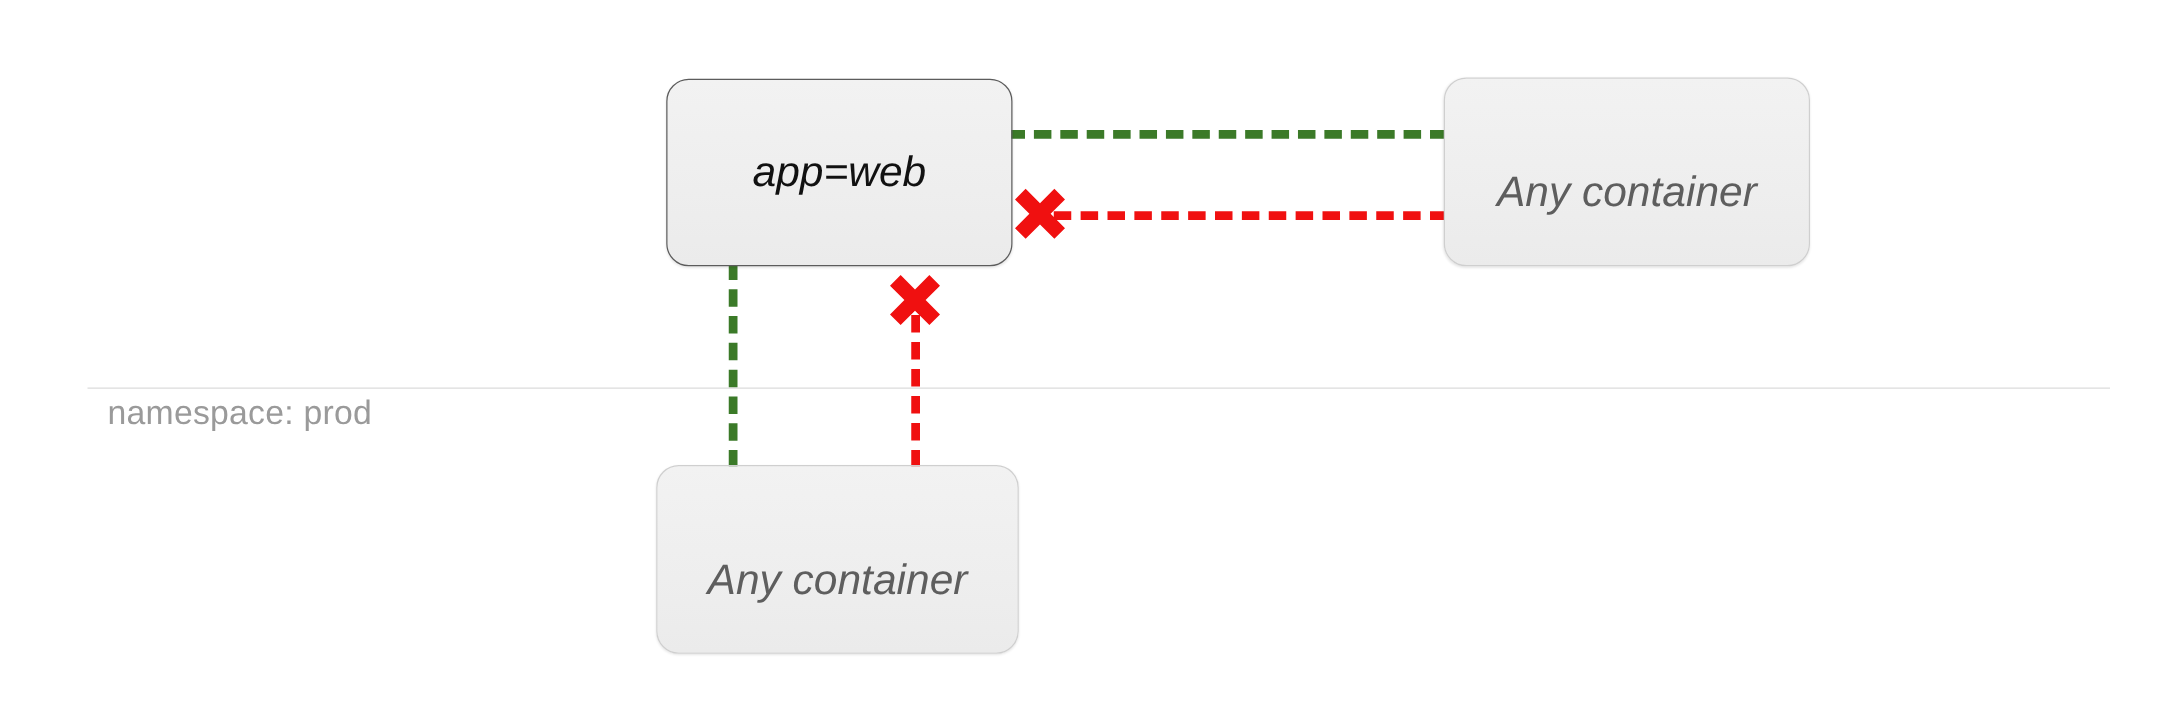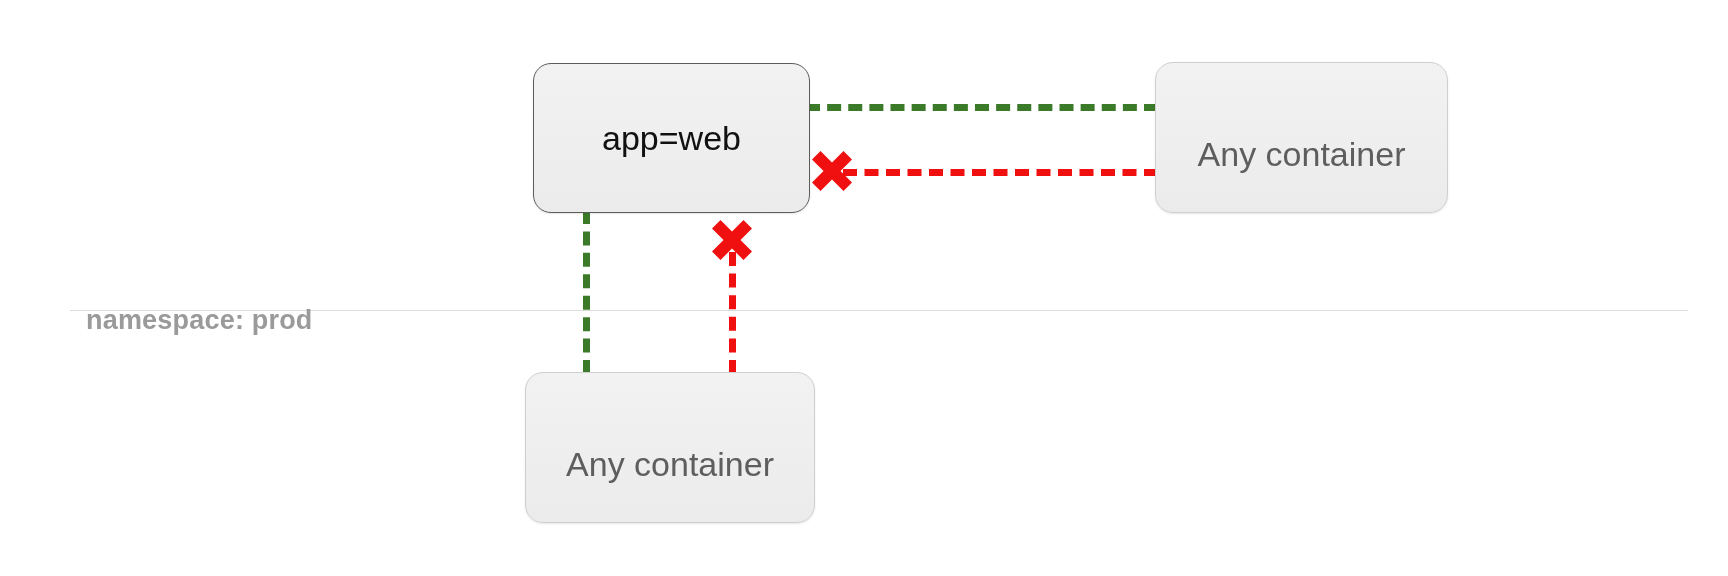"app=web" .node { font-style: none -> italic }
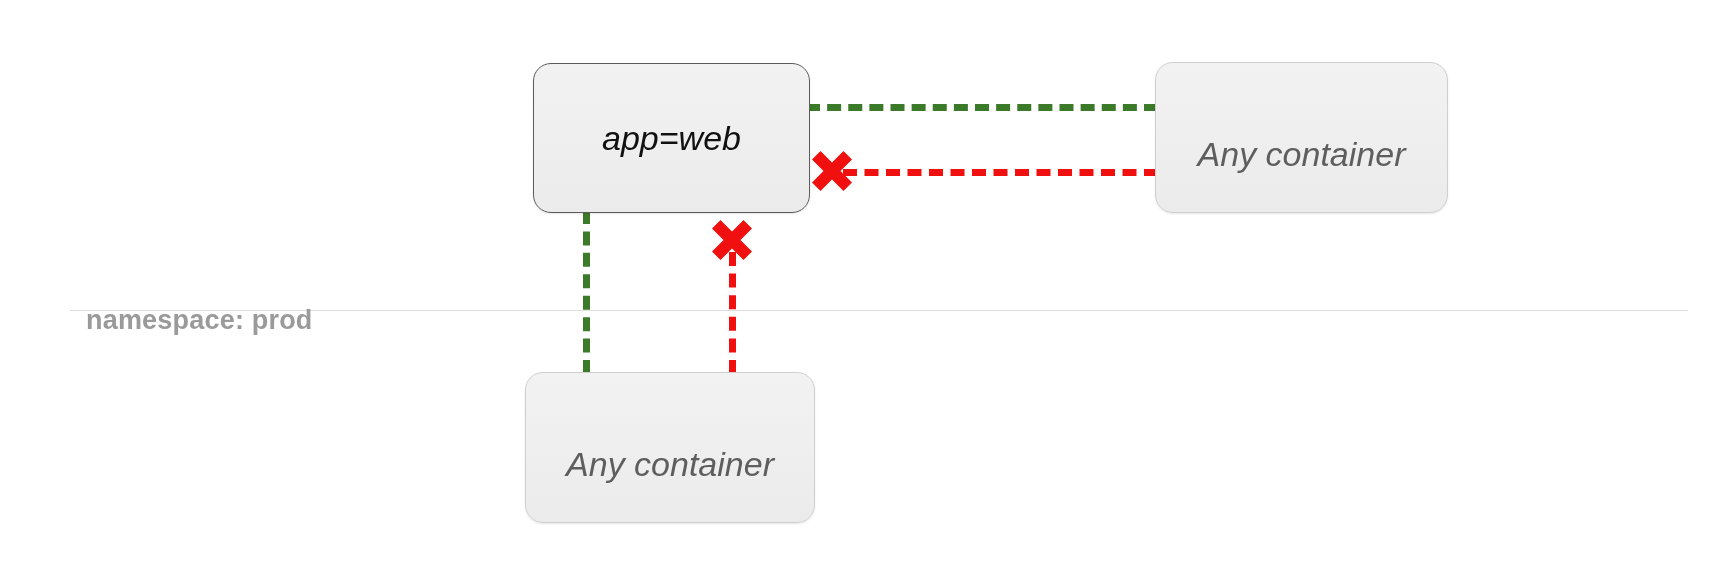"namespace: prod" .ns-label.prod { font-weight: bold -> none; top: 305px -> 315px }
